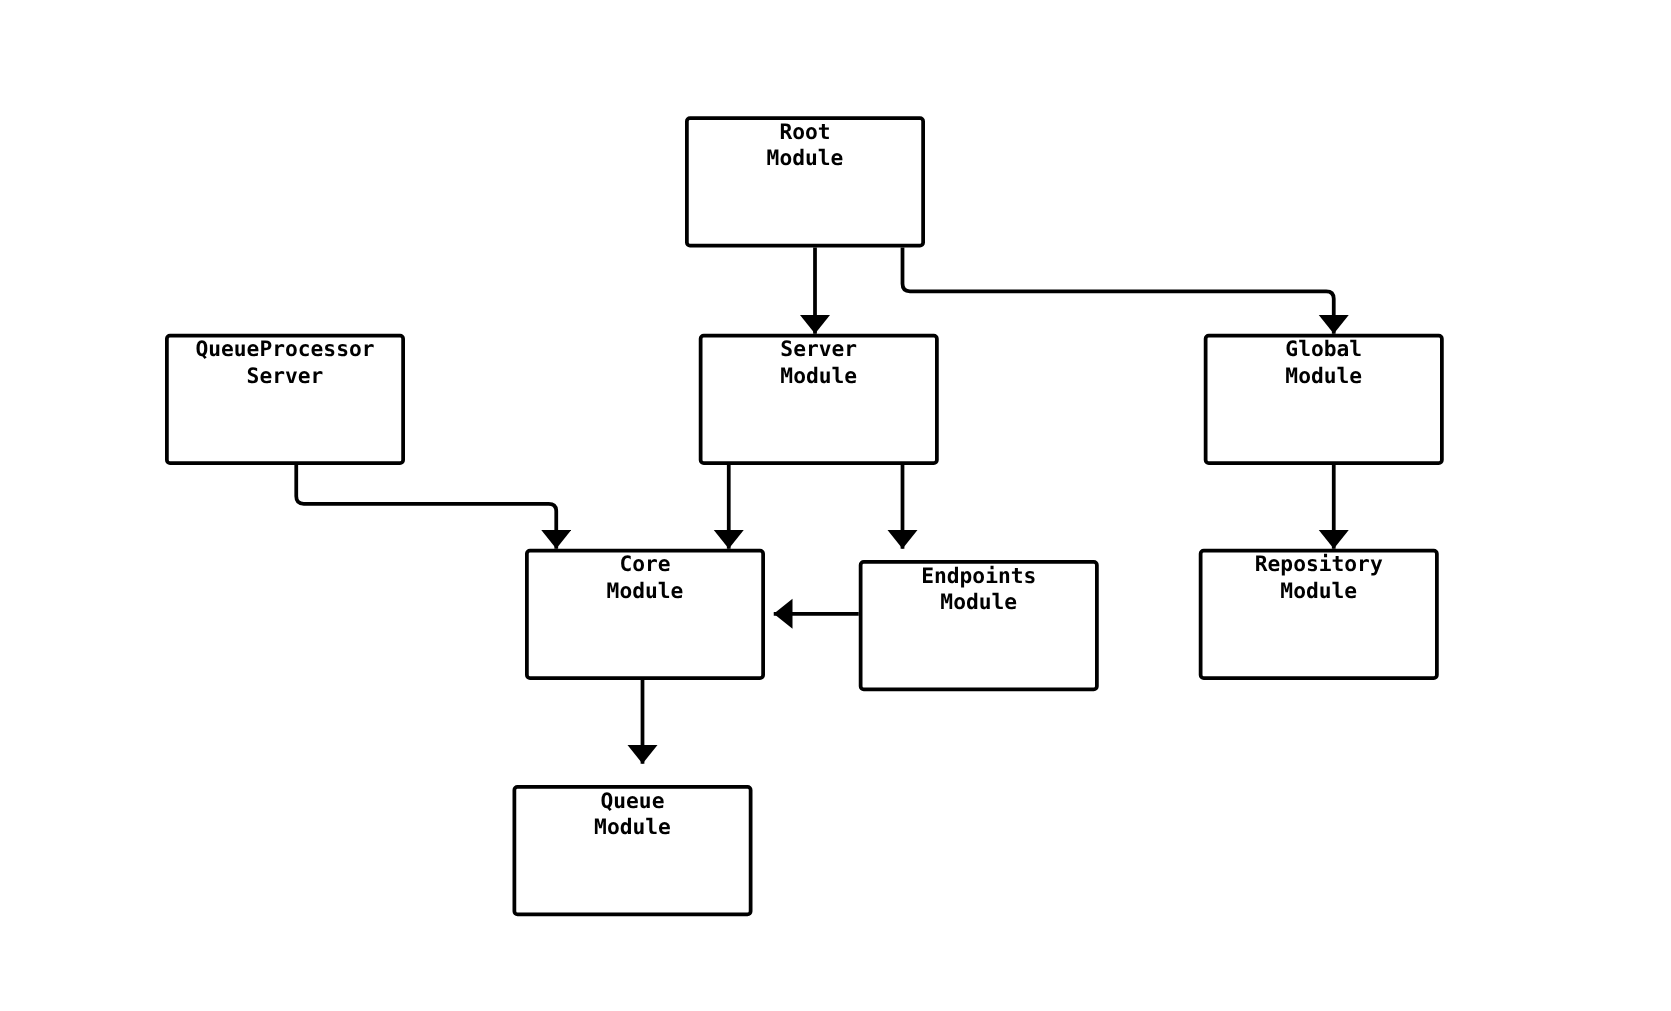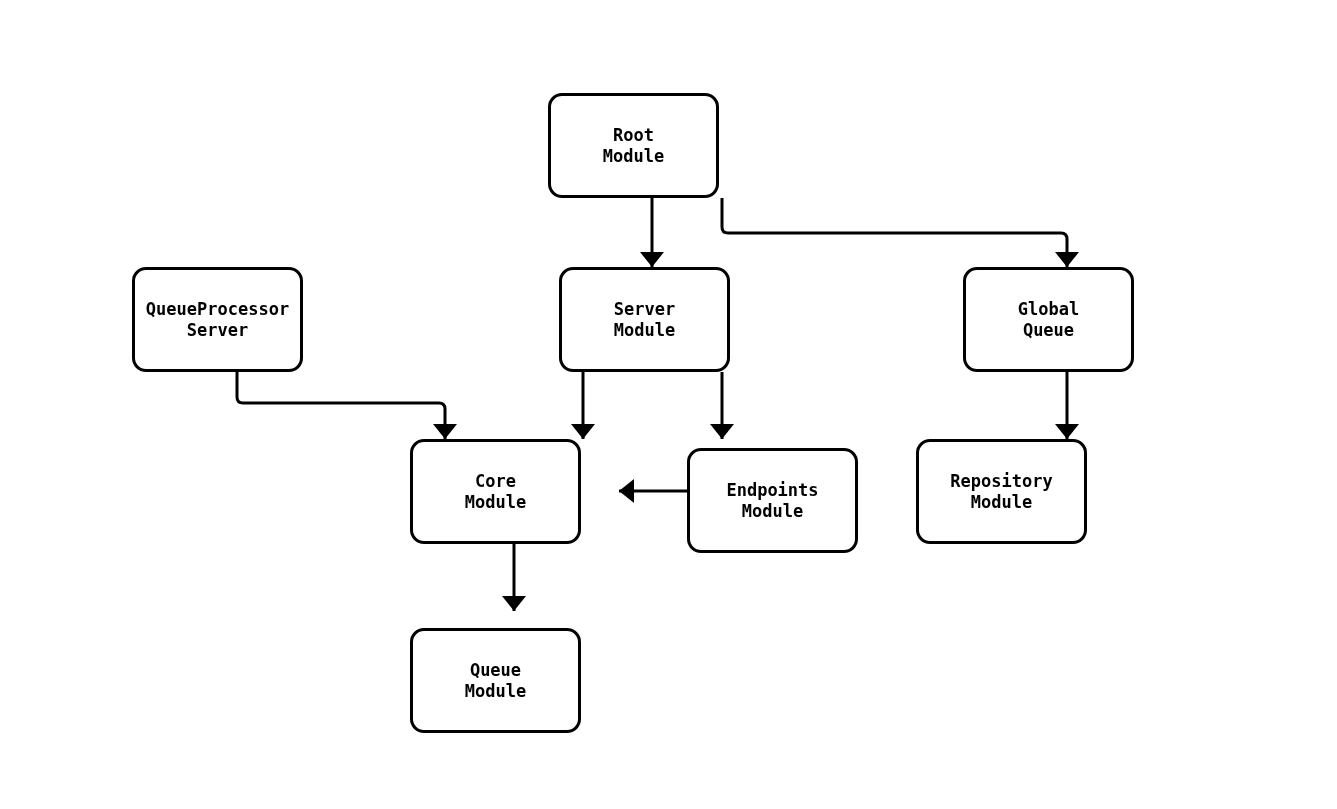"Root" .node { align-items: center -> none; border-radius: 14px -> 4px; width: 171px -> 192px }
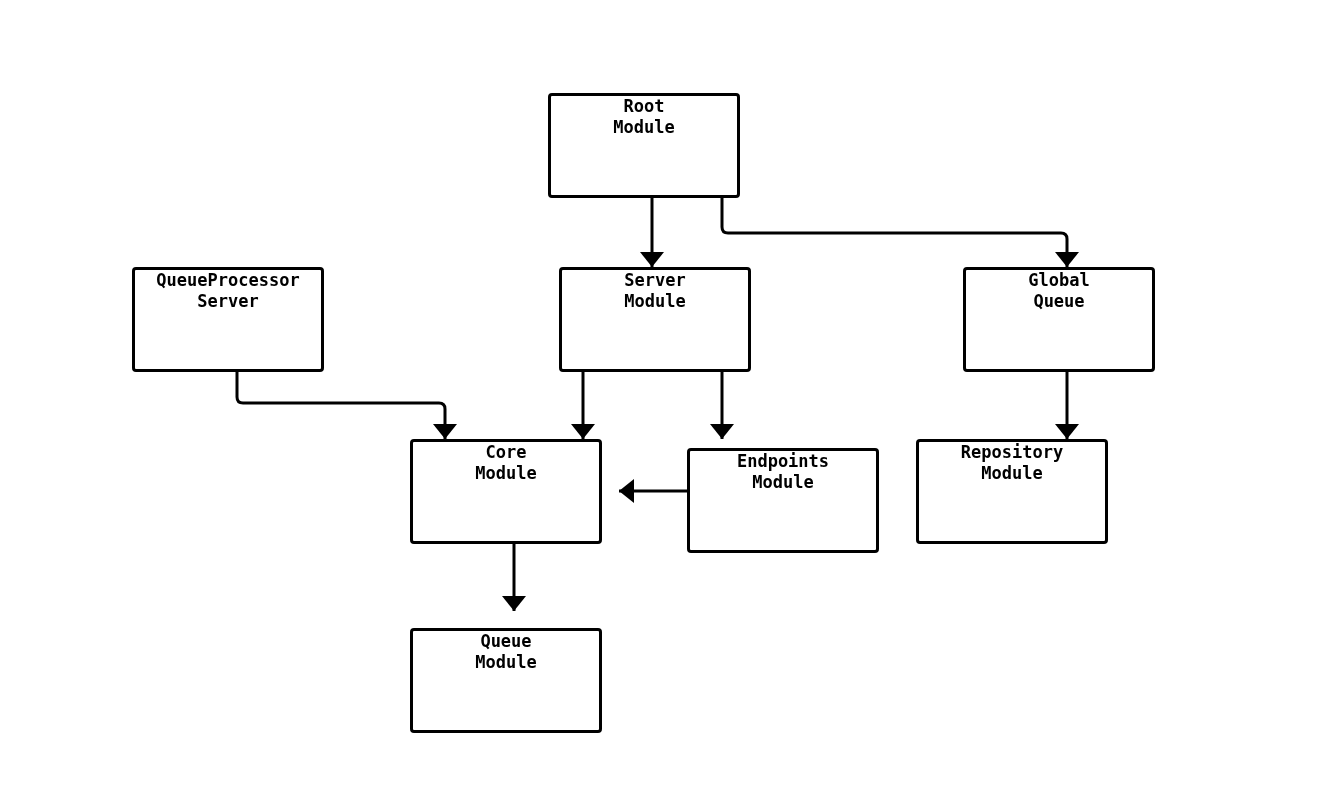"Global" span.node-label { text: Queue -> Module }
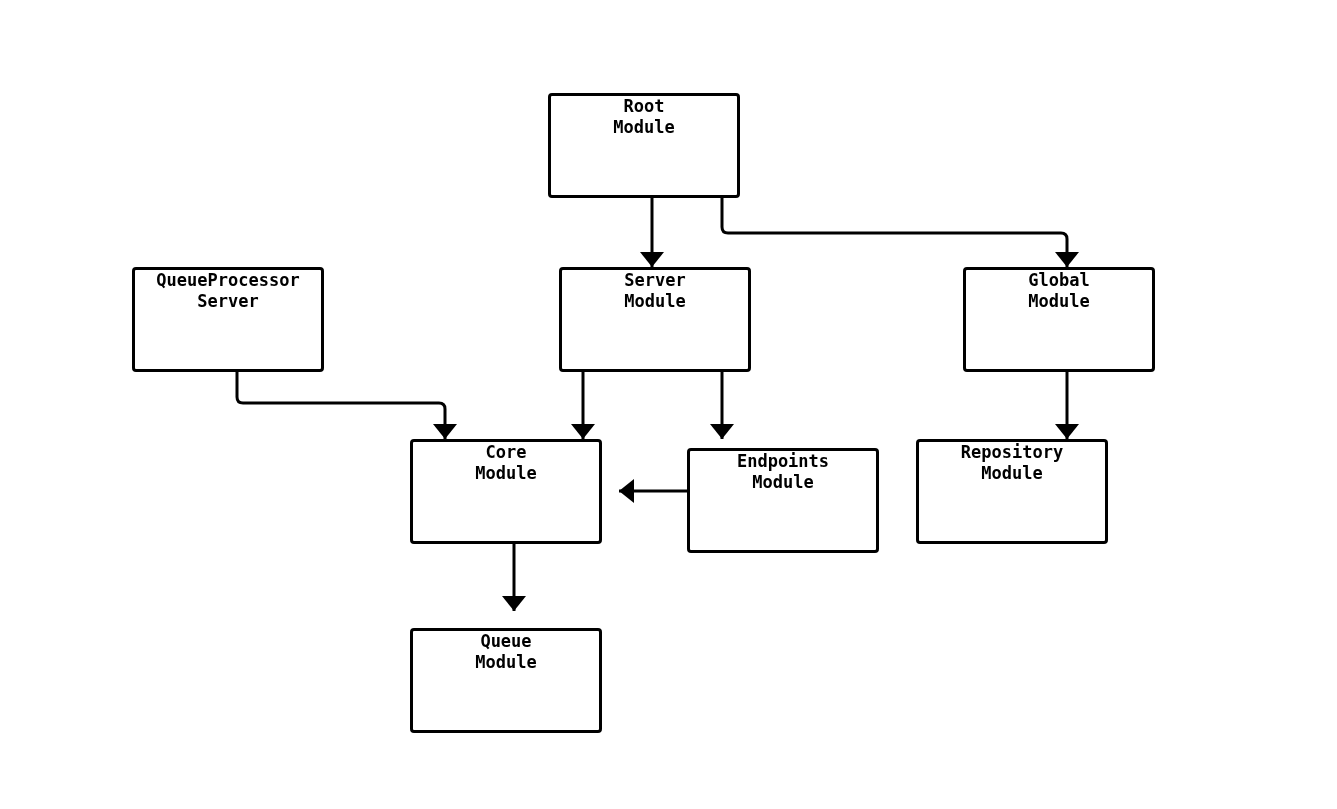"Core" div.node { left: 410px -> 420px }
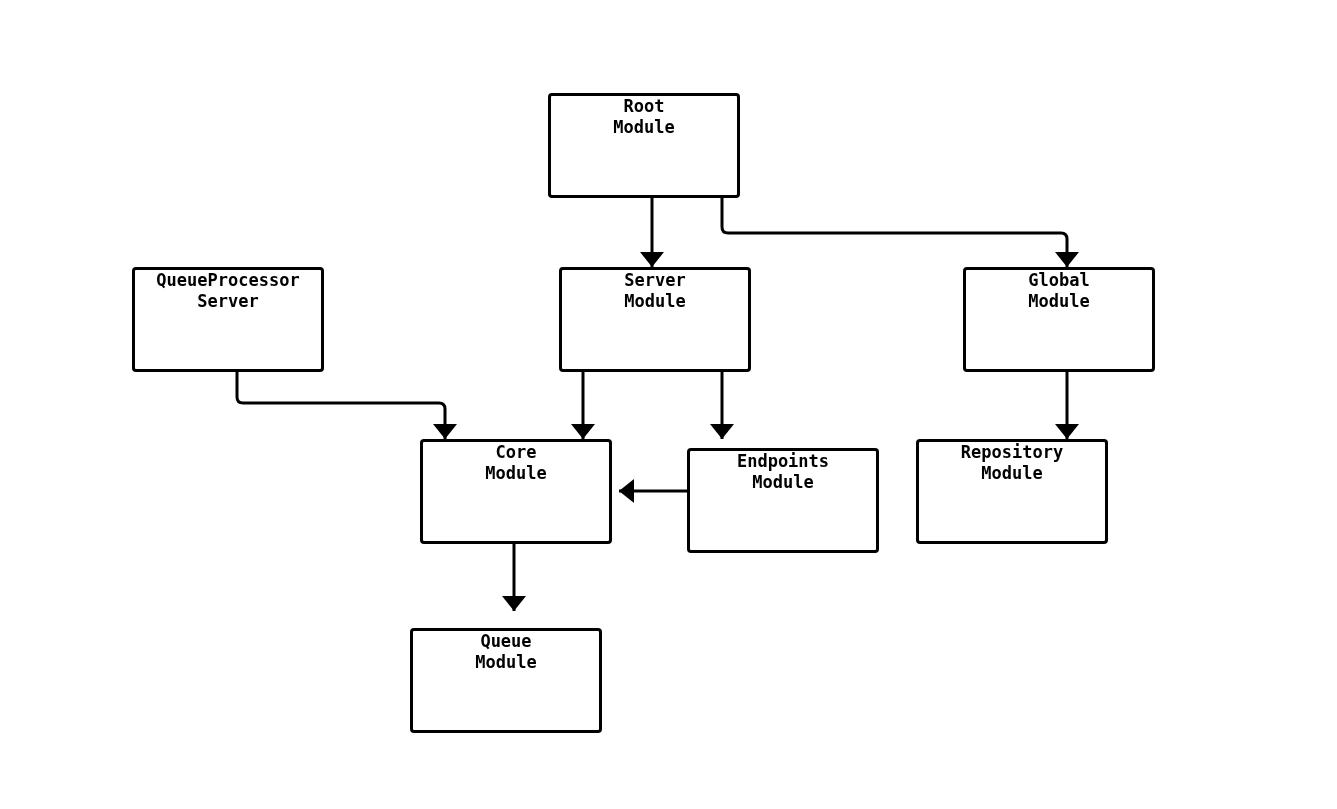"Repository" div.node { left: 916px -> 959px }
